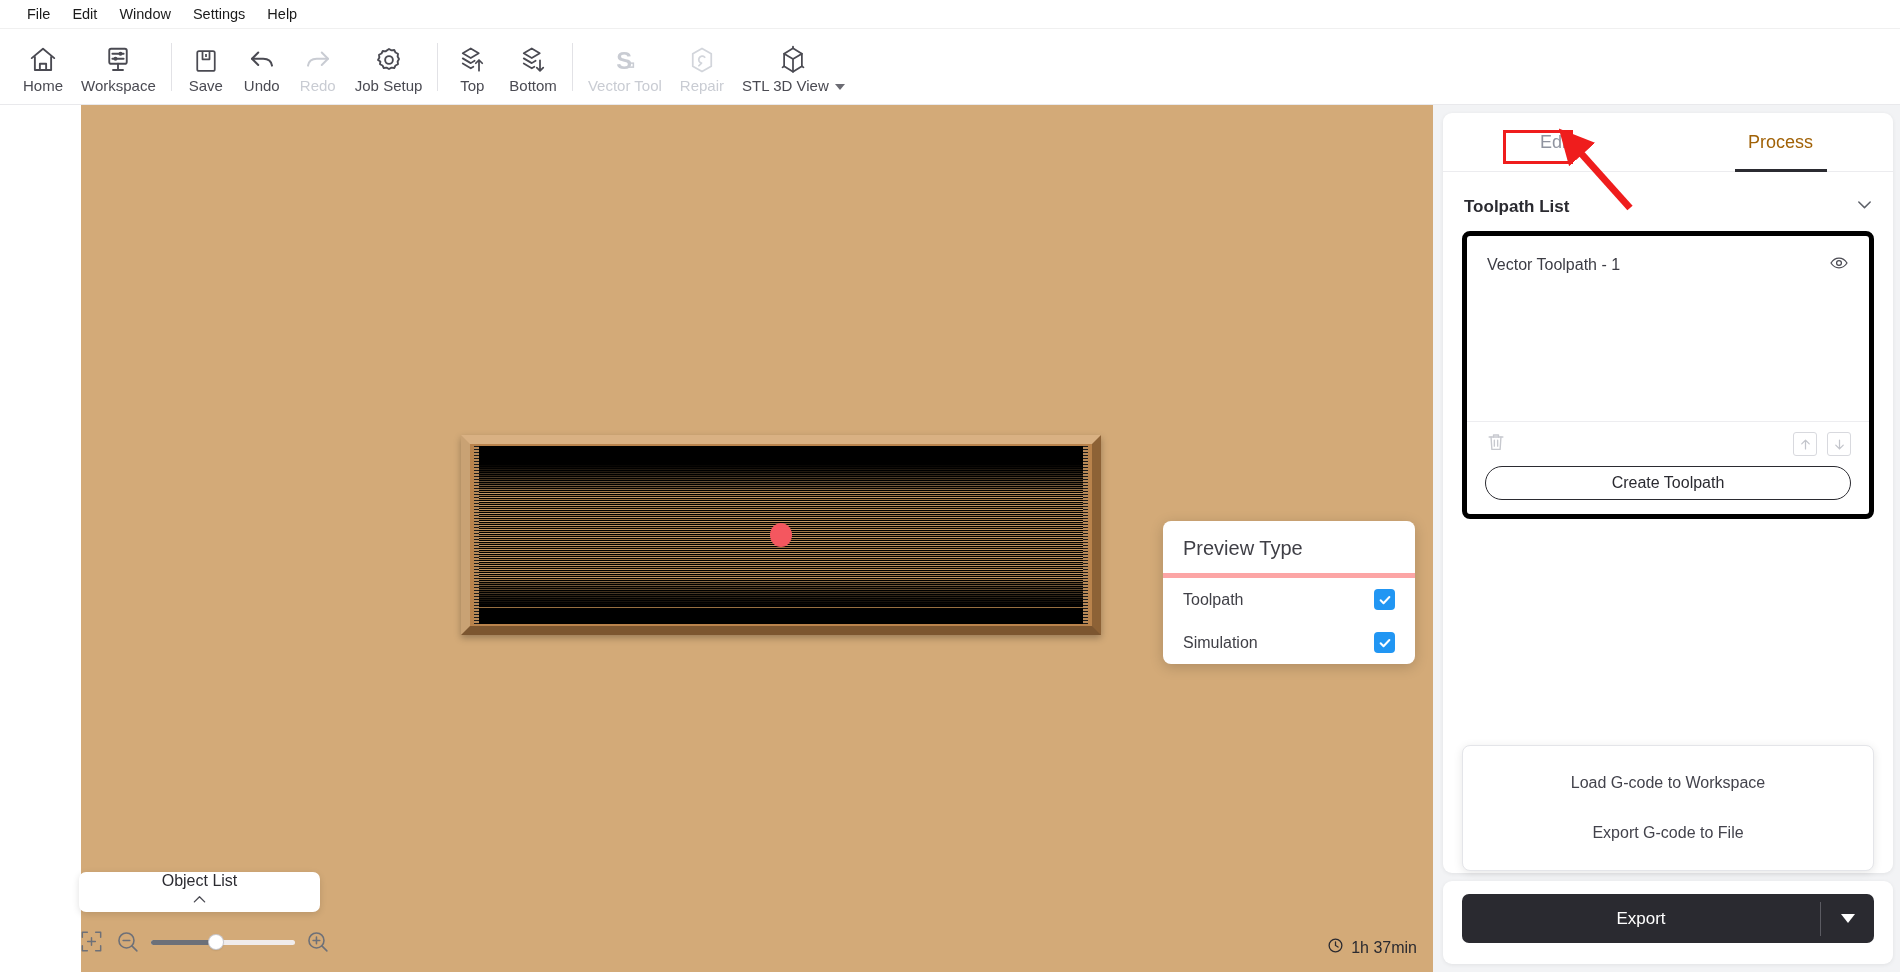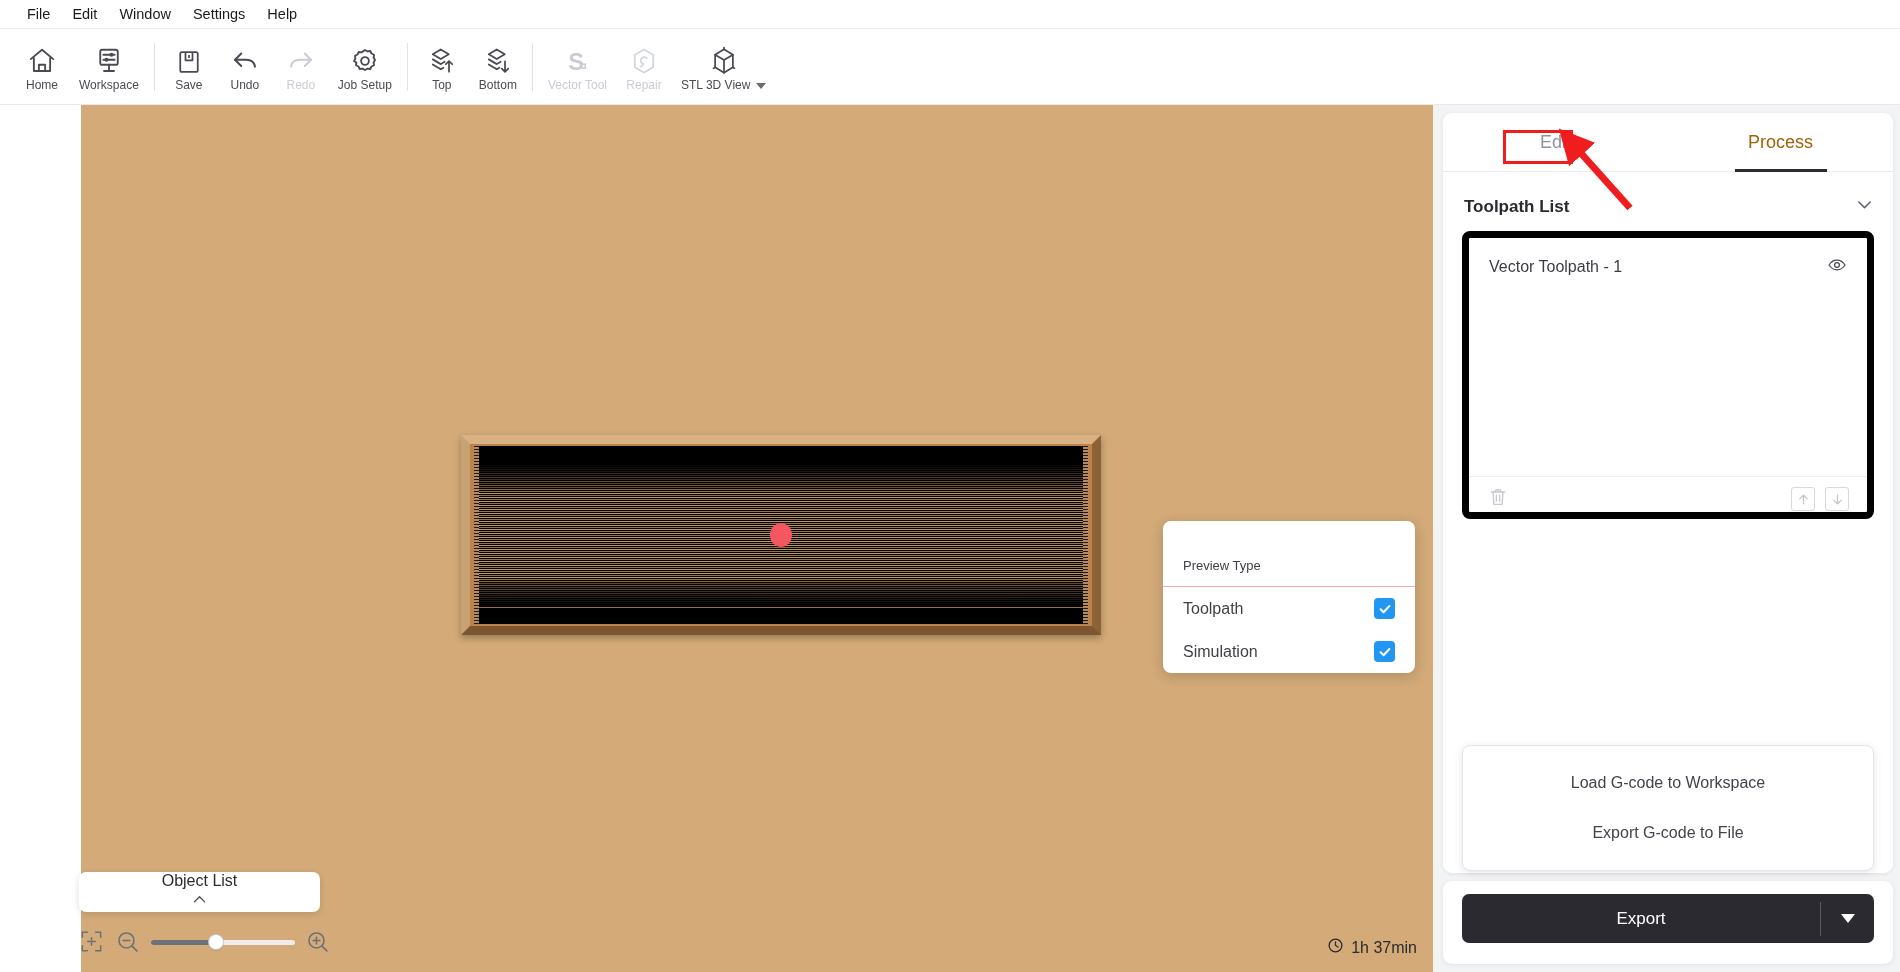"Home" .tb-btn .tb-lbl { font-size: 12px -> 15px }
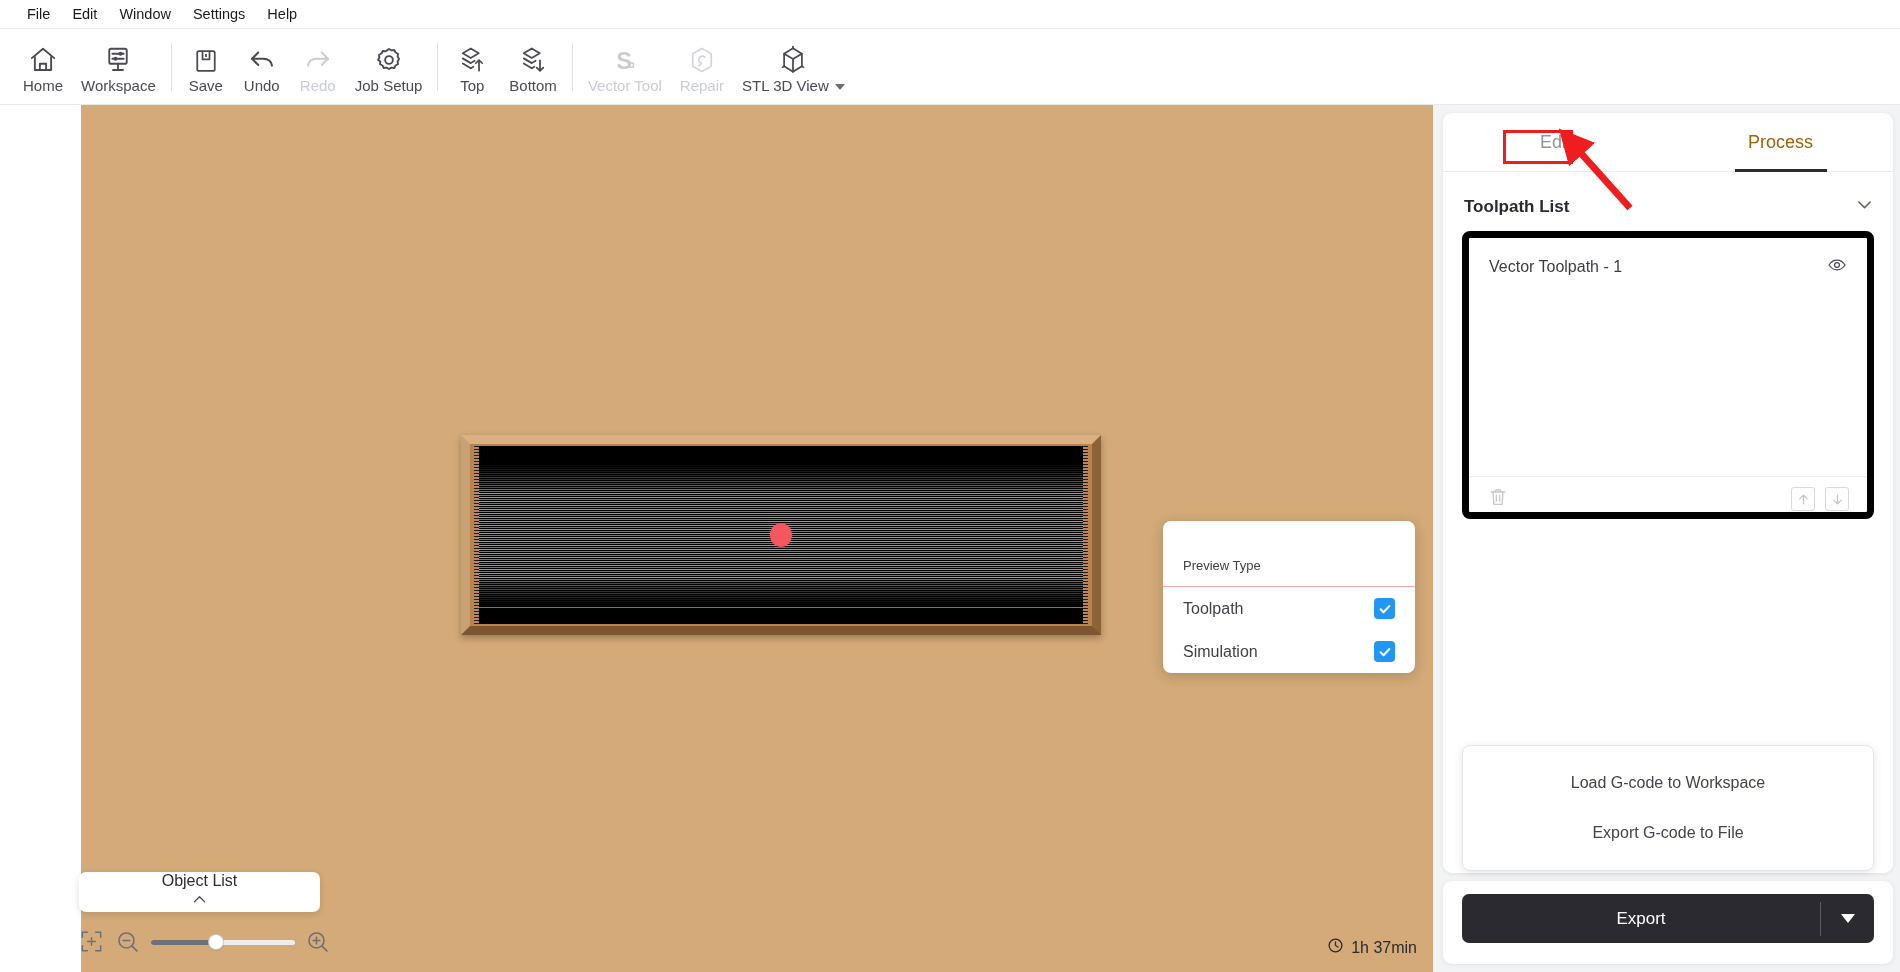"Vector Toolpath - 1" .tp-box { border: 7px solid #000000 -> 5px solid #000000 }
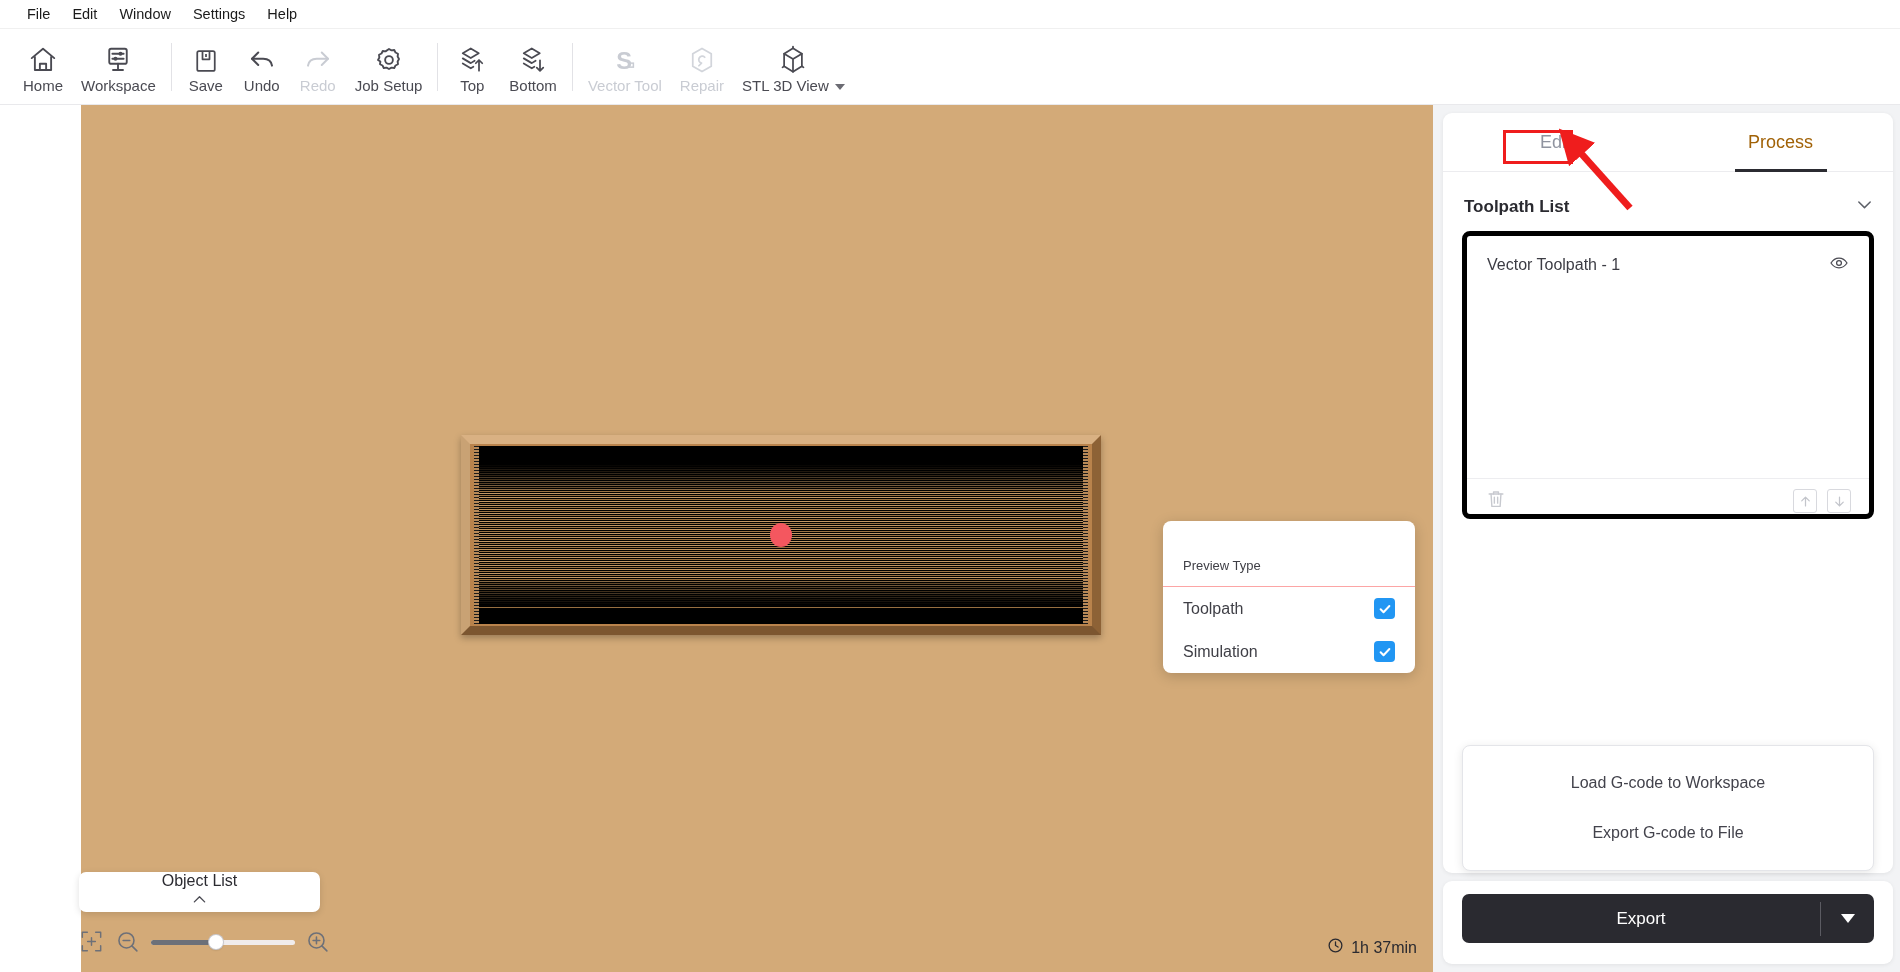"Create Toolpath" div.create-btn { html: none -> <div>Create Toolpath</div> }
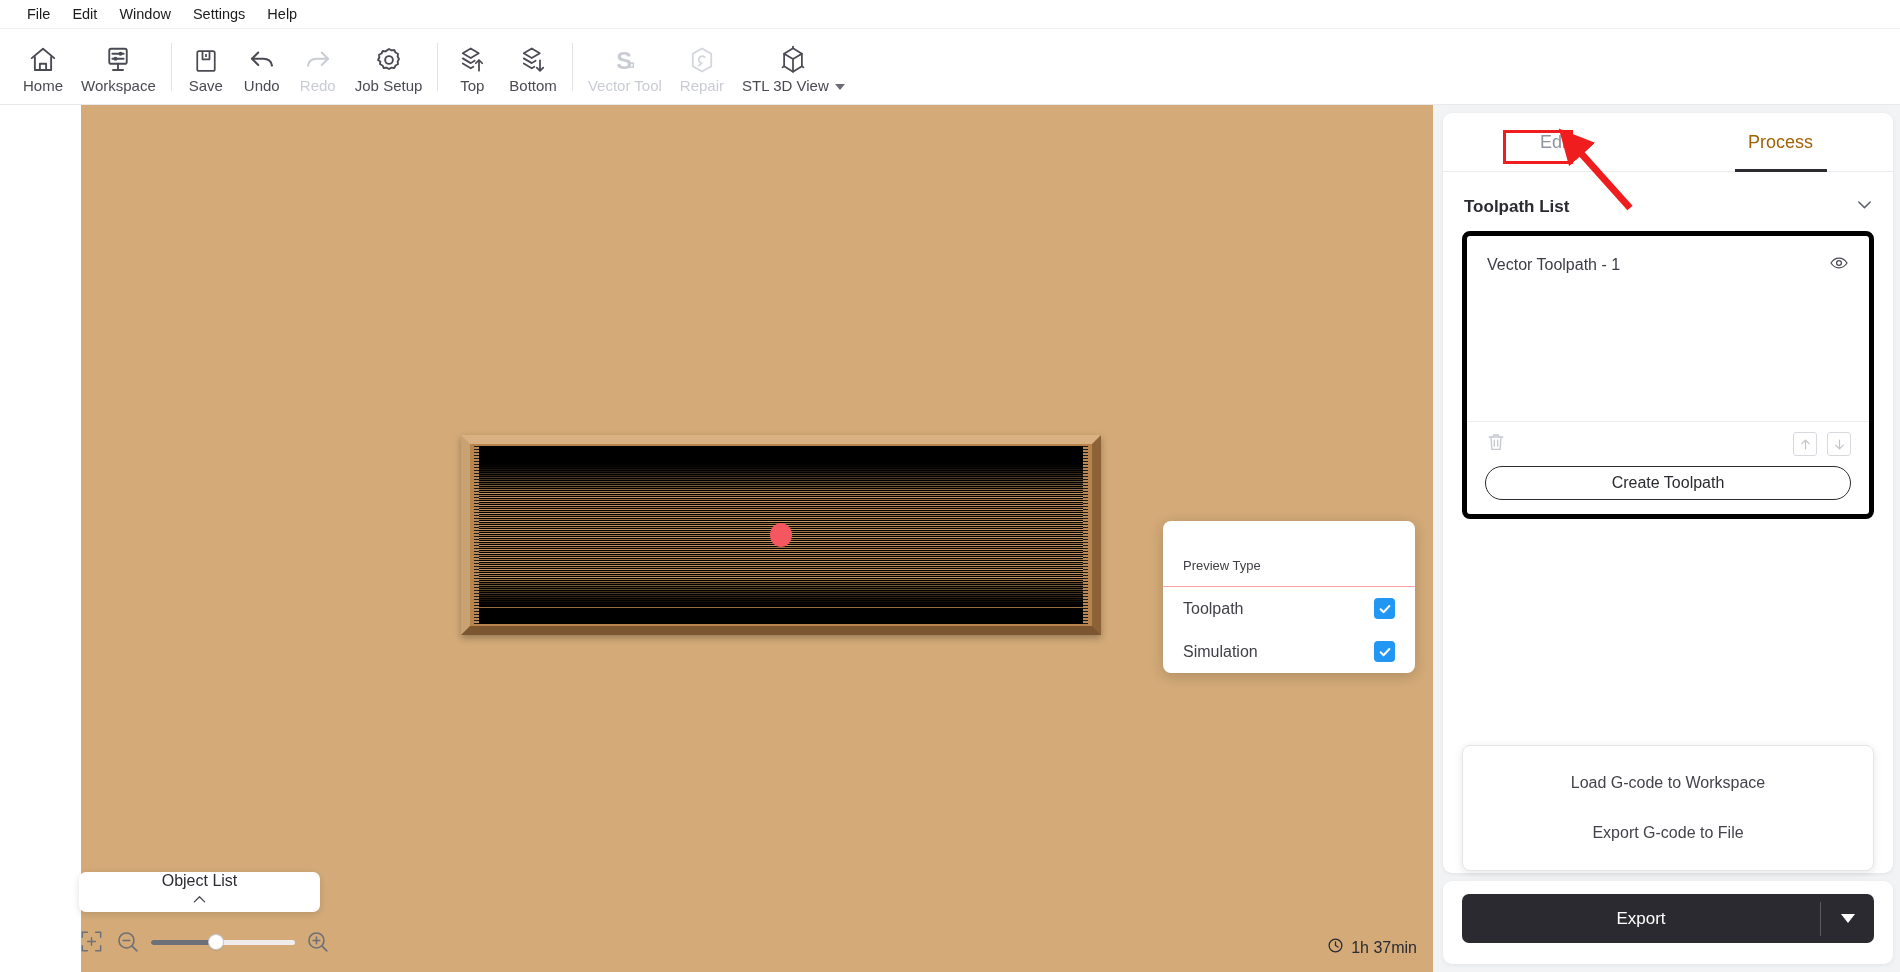"Preview Type" .preview-title { border-bottom: 1px solid #fca5a5 -> 5px solid #fca5a5; font-size: 13px -> 20px; margin-top: 21px -> none }
